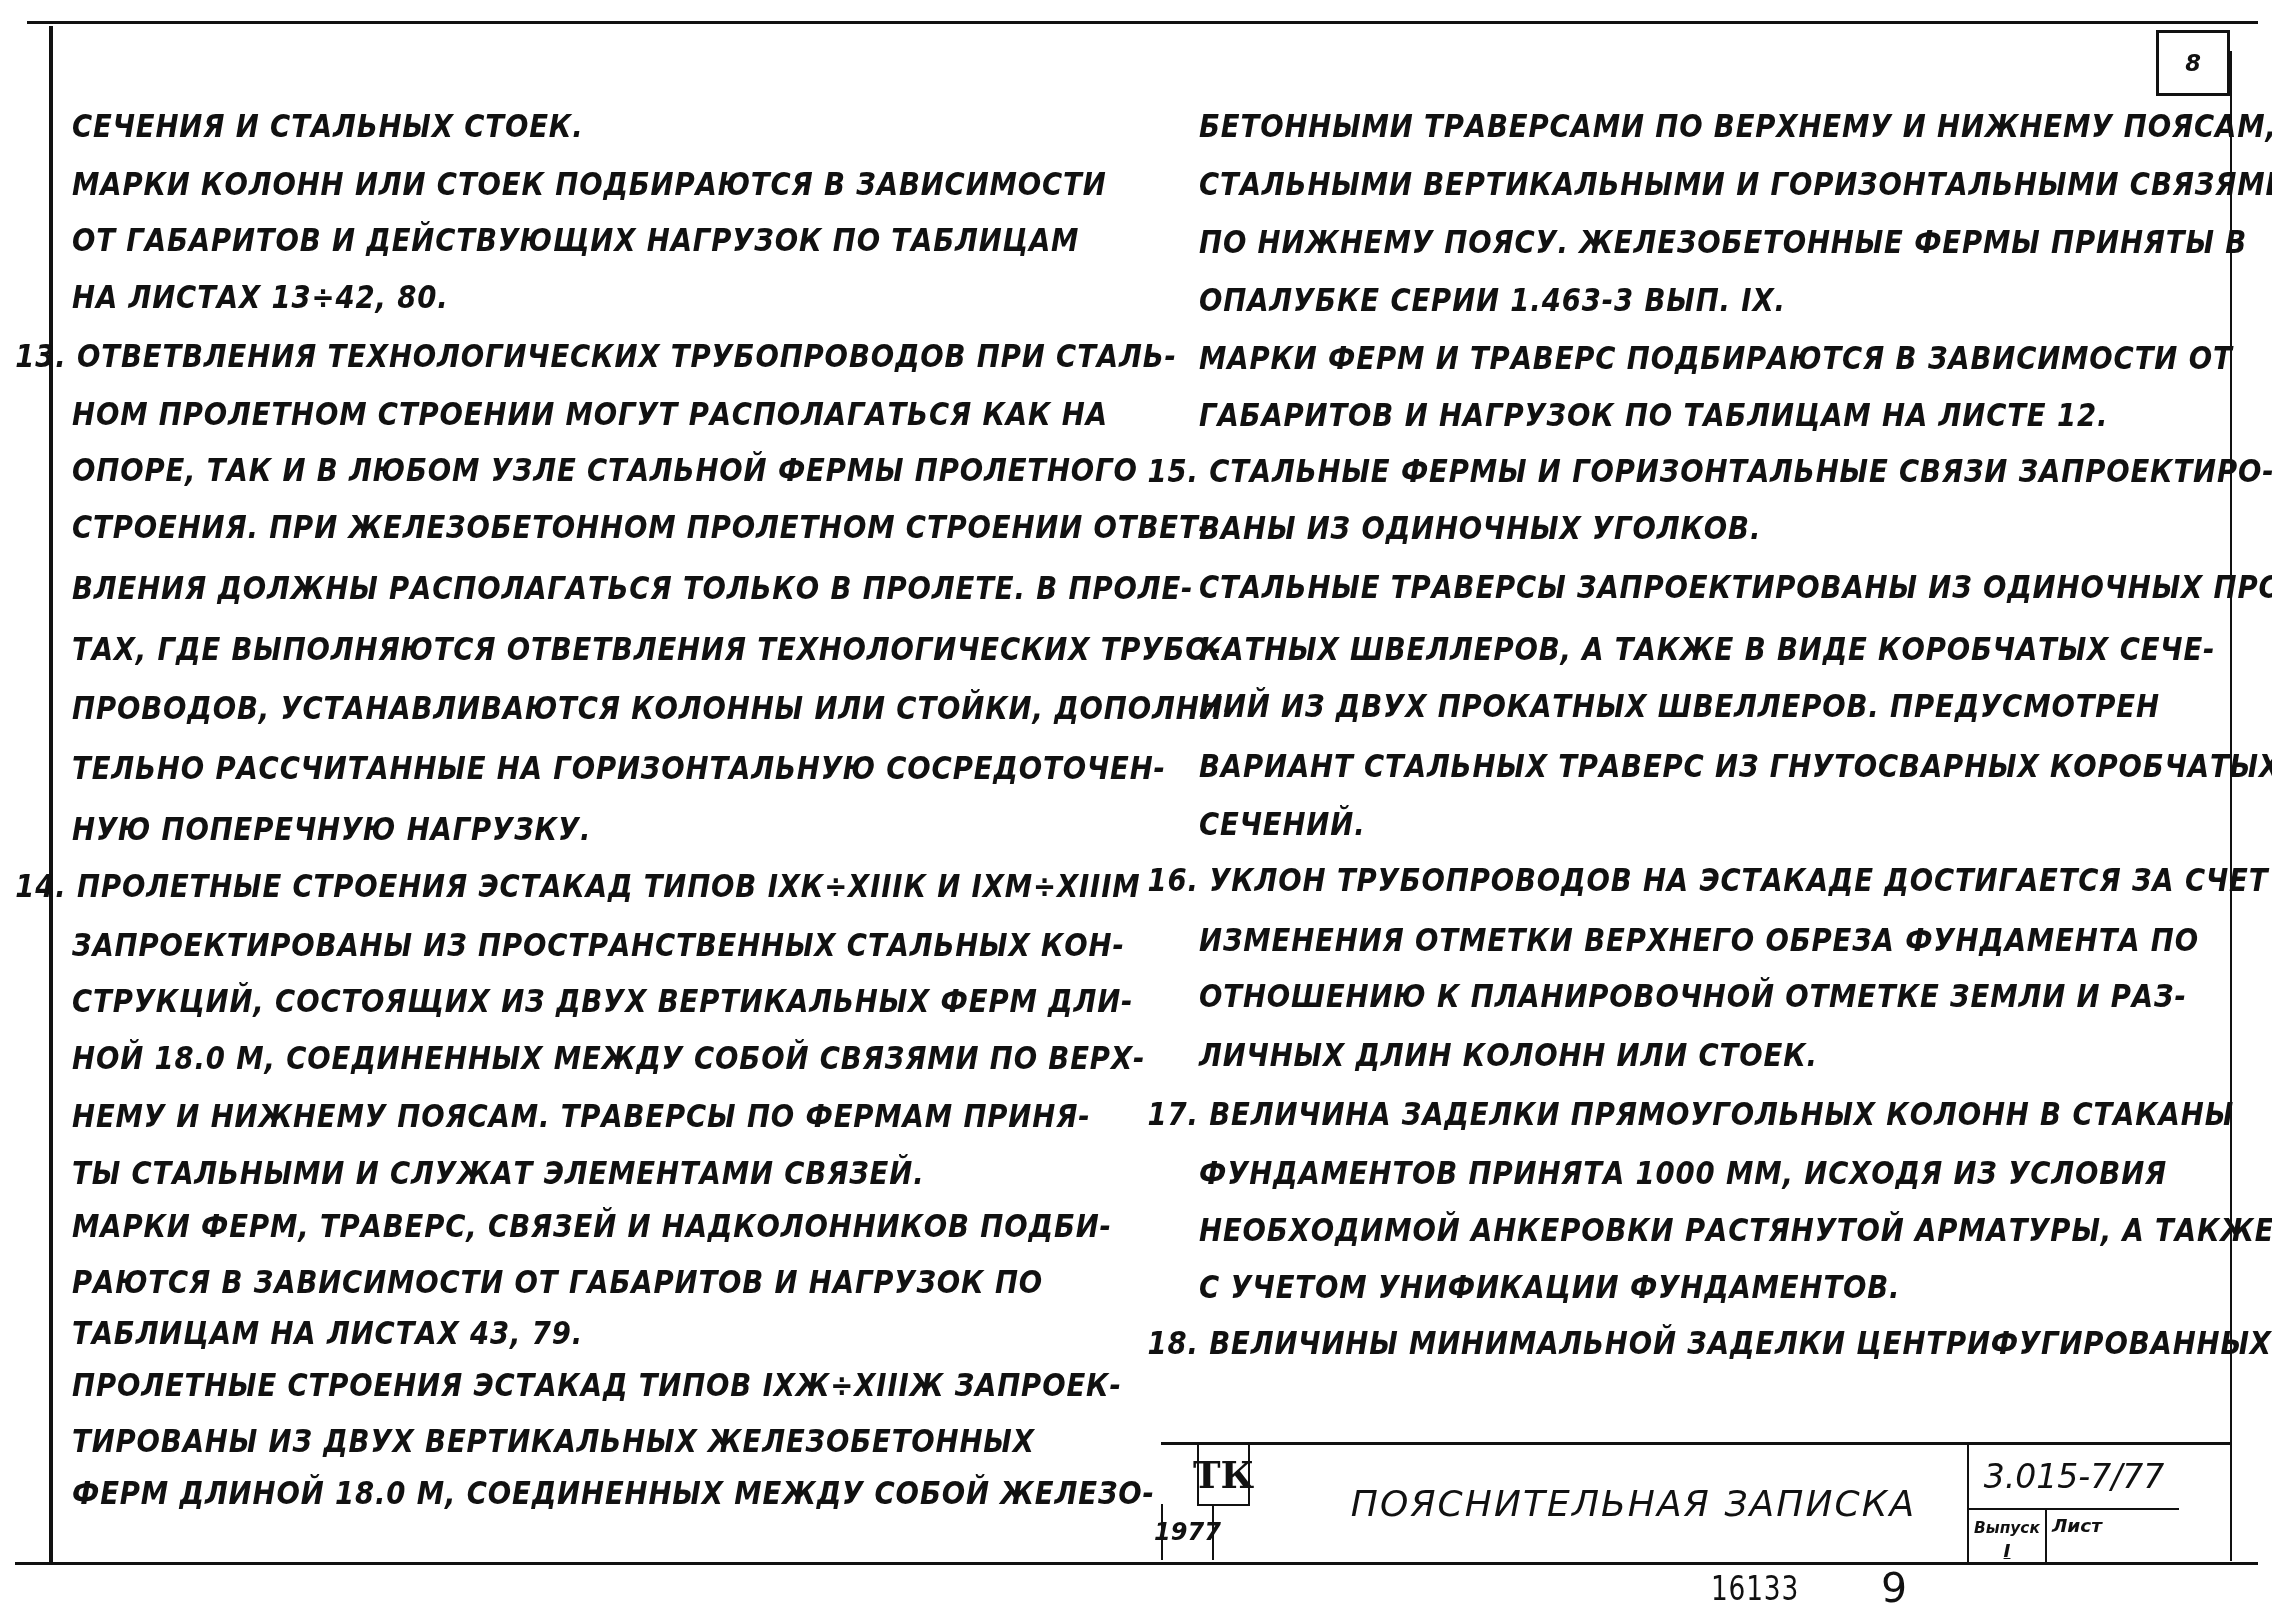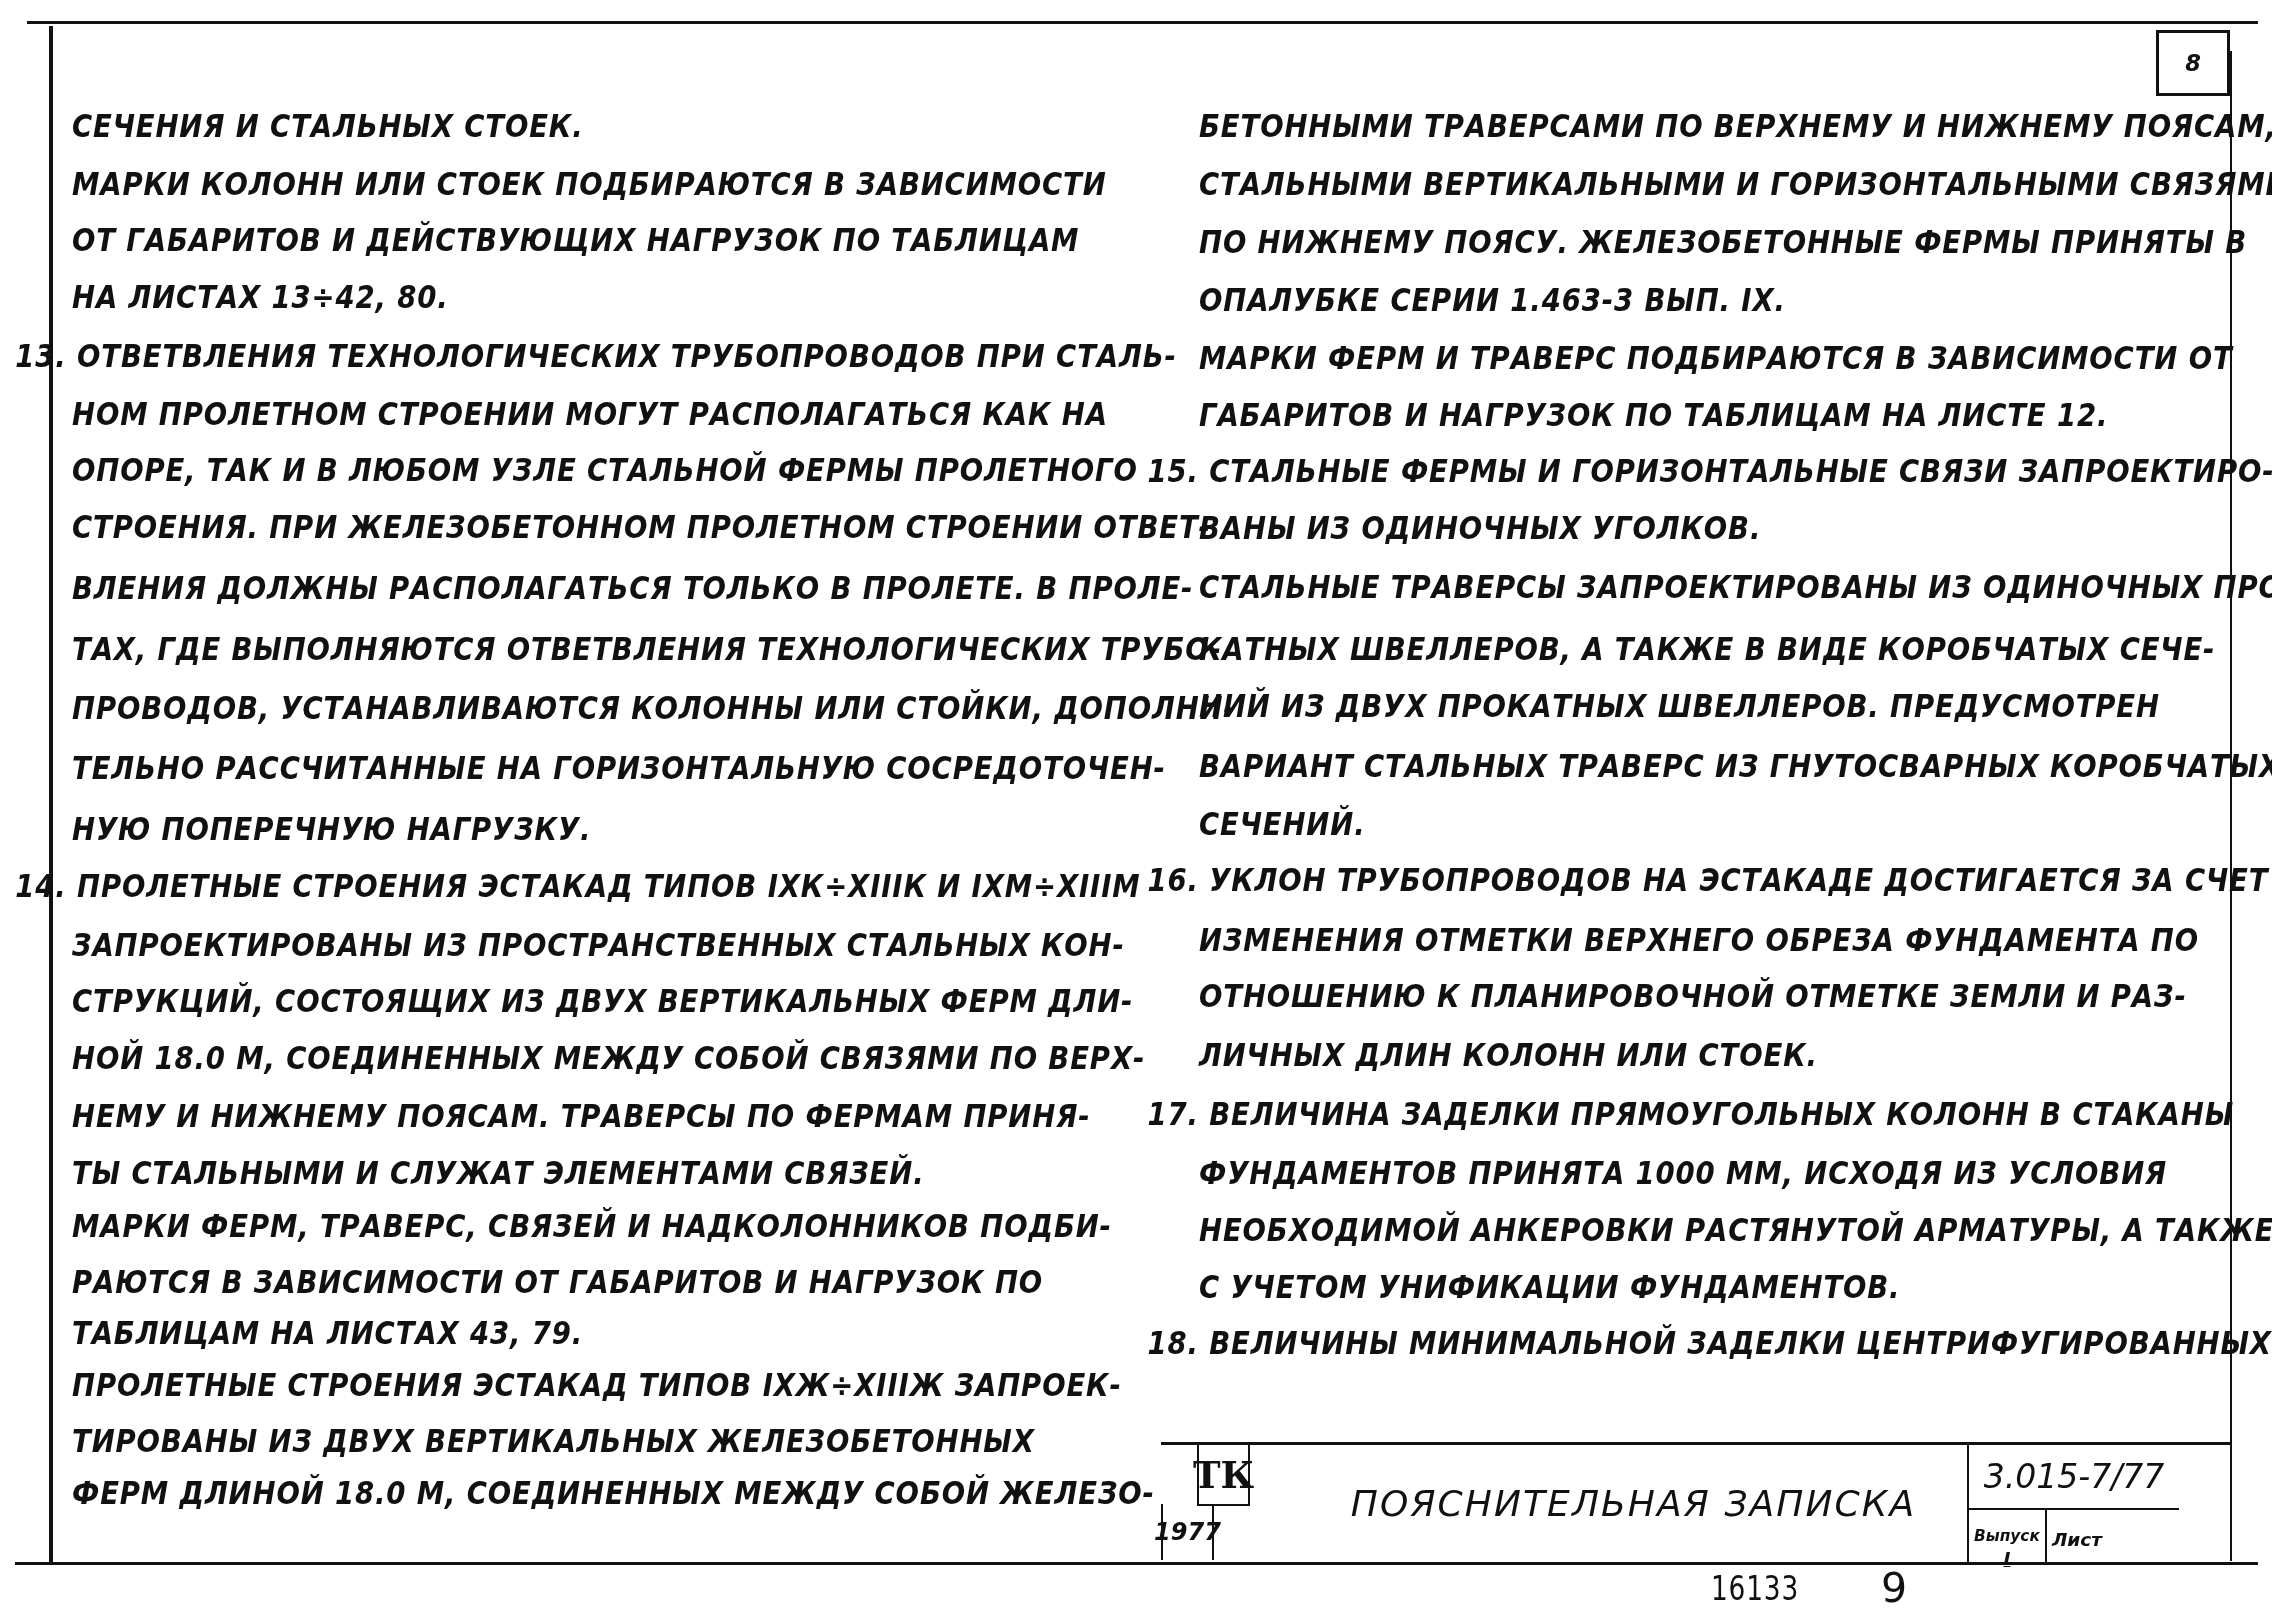"Выпуск" .tb-issue-label { padding-top: 17px -> 9px }
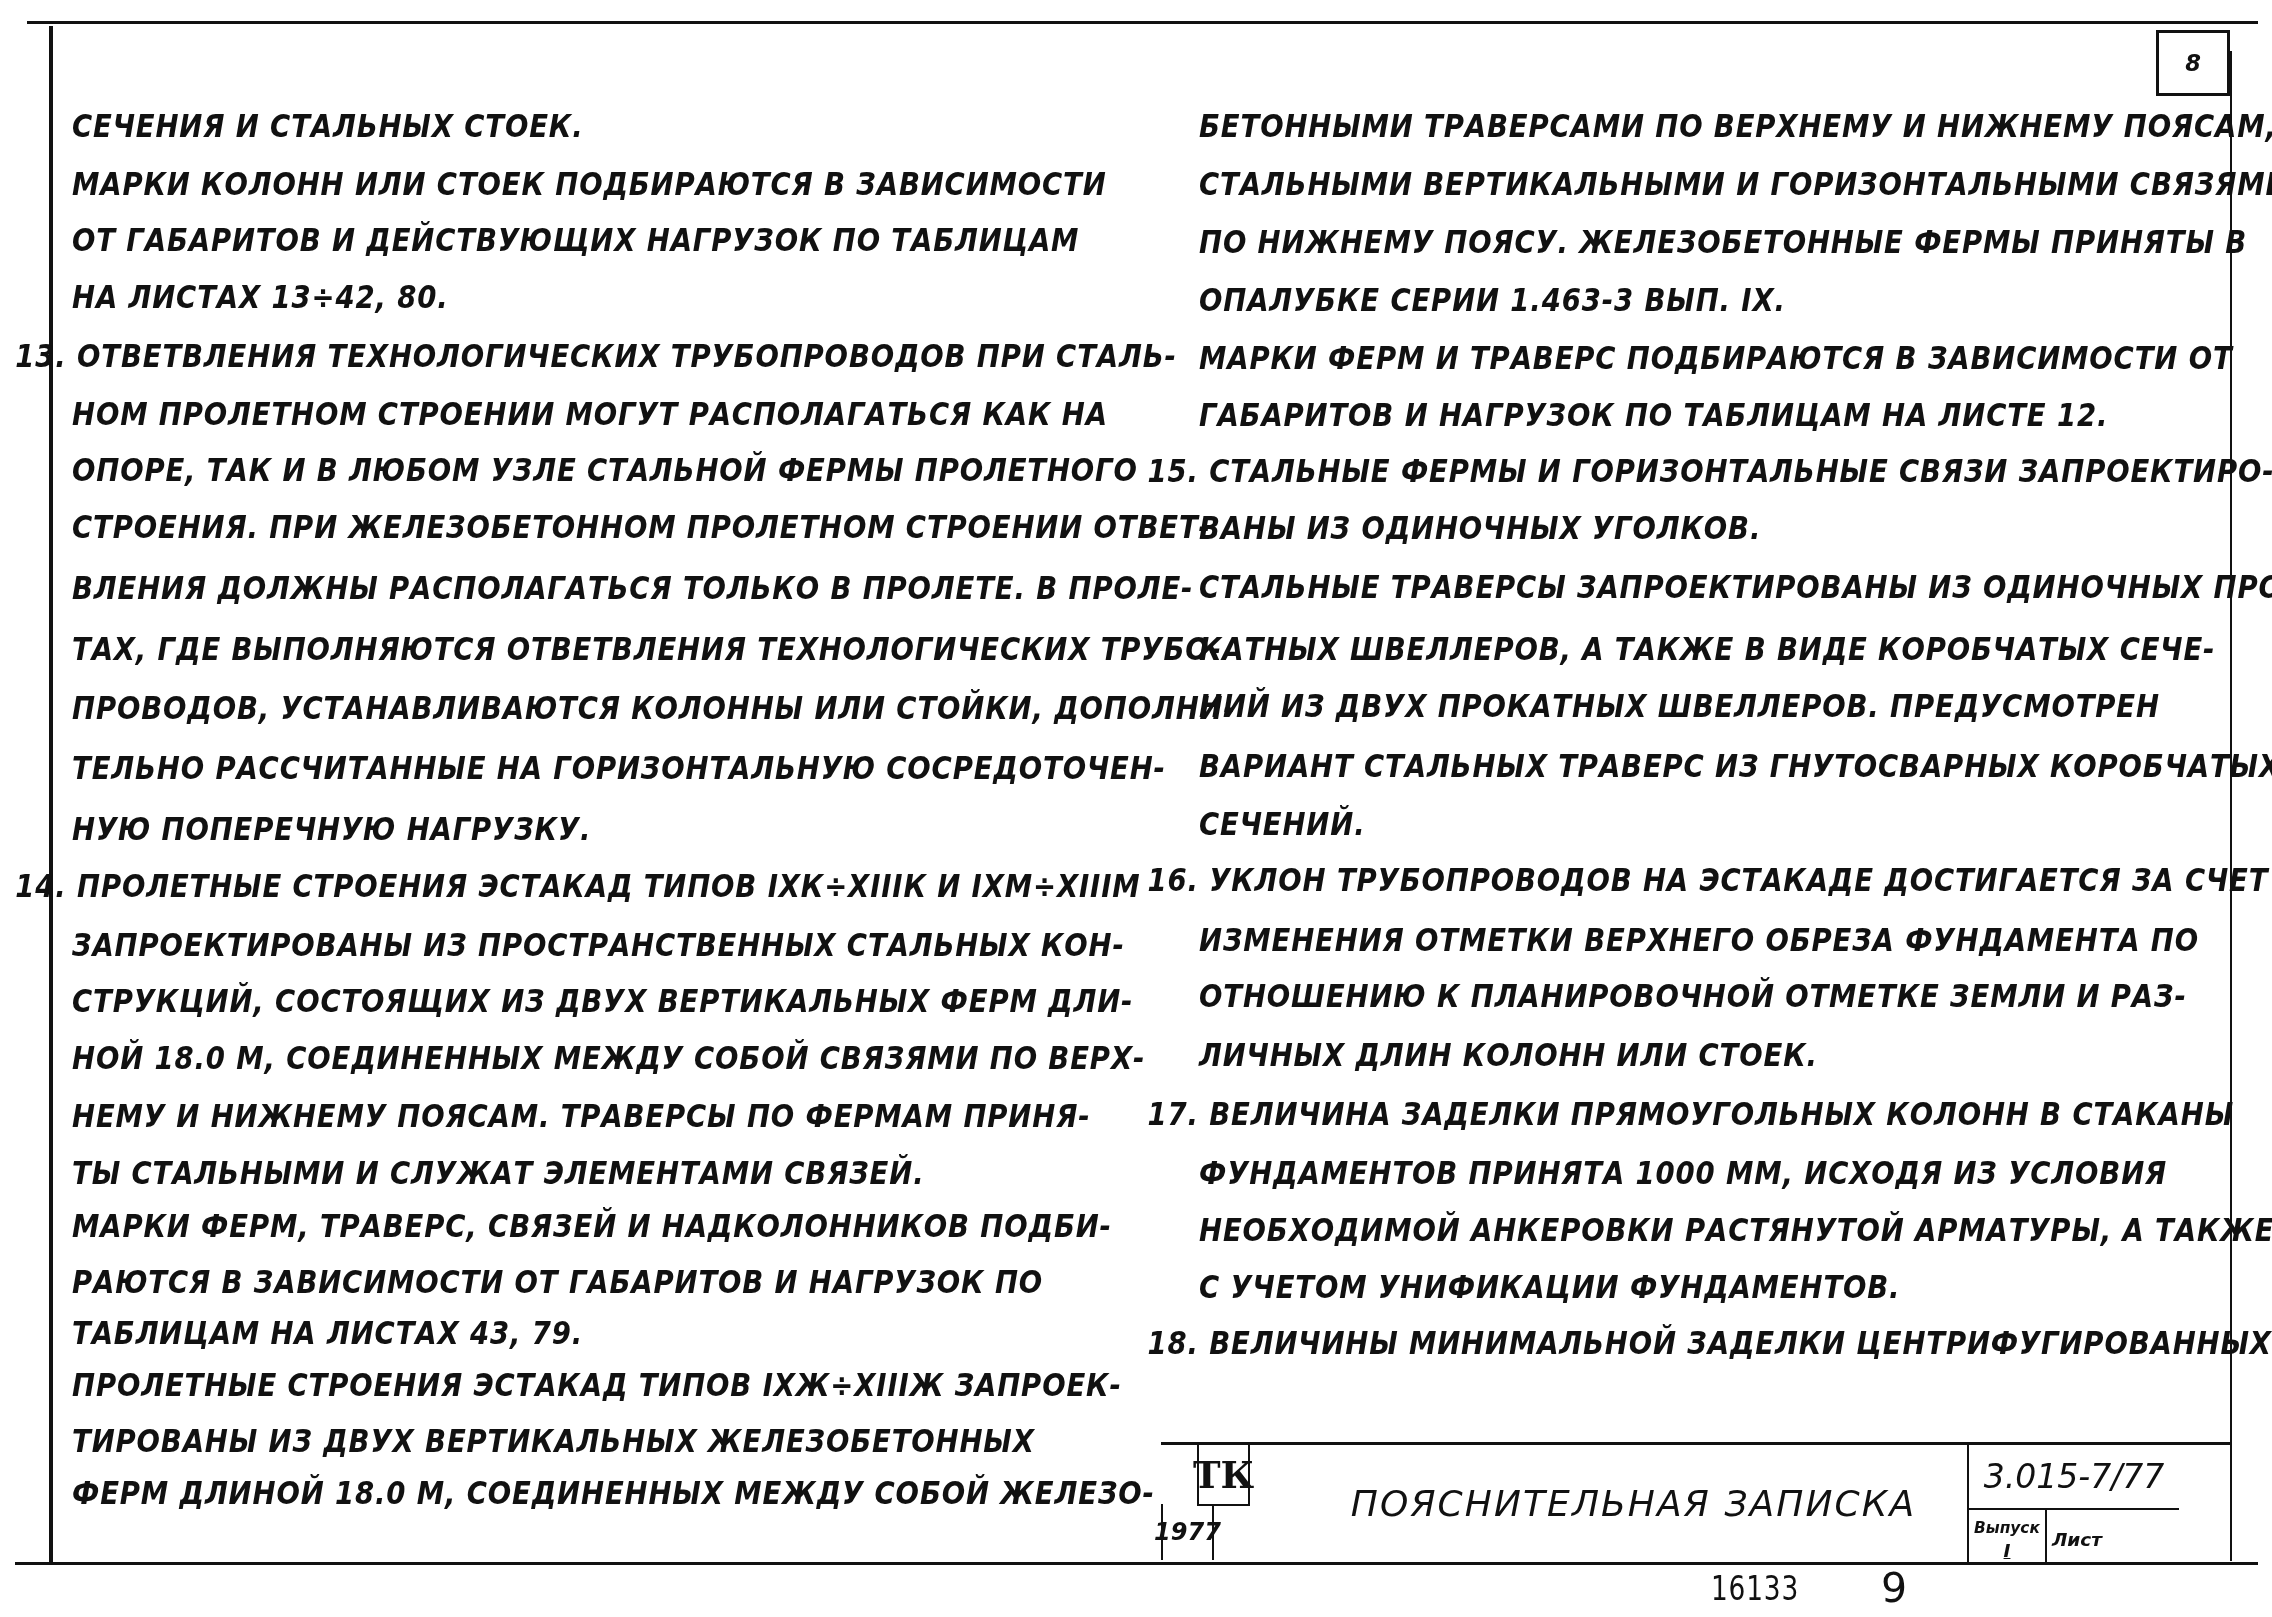"Лист" .tb-sheet-label { padding-top: 19px -> 5px }
